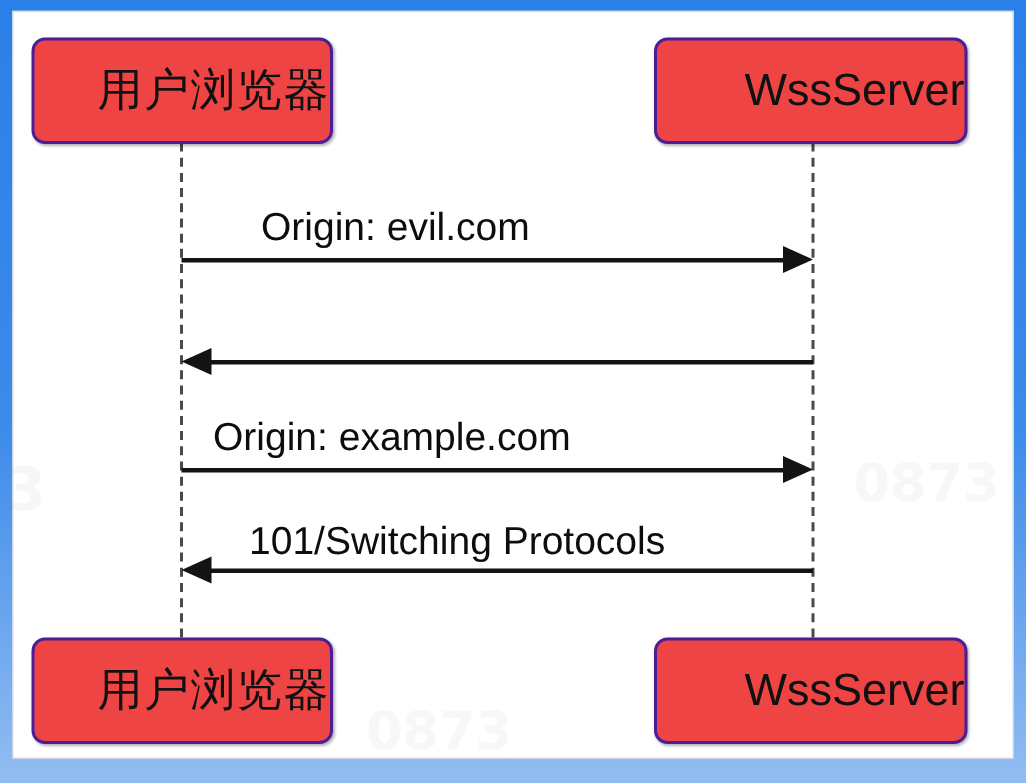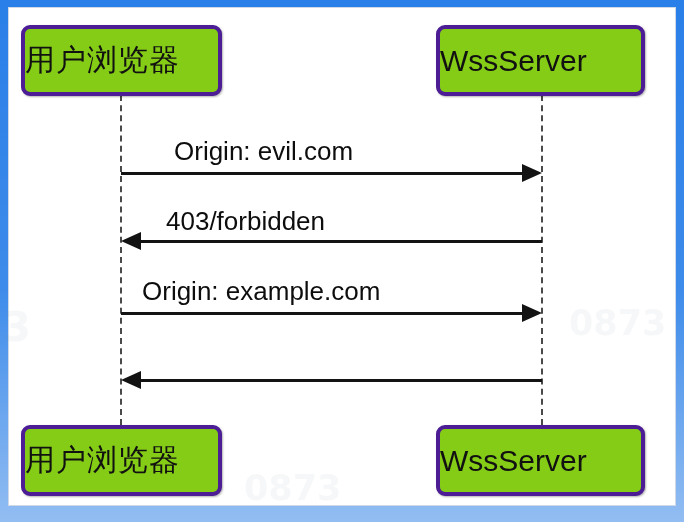"用户浏览器" .participant { background: #84cc16 -> #ef4444; border: 4px solid #4c1d95 -> 2px solid #4c1d95; justify-content: flex-start -> flex-end }
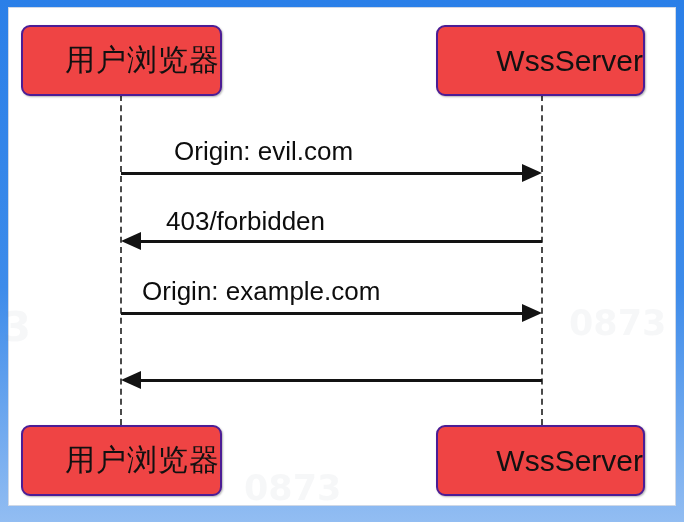"403/forbidden" div.msg-label { html: <div>403/forbidden</div> -> none }
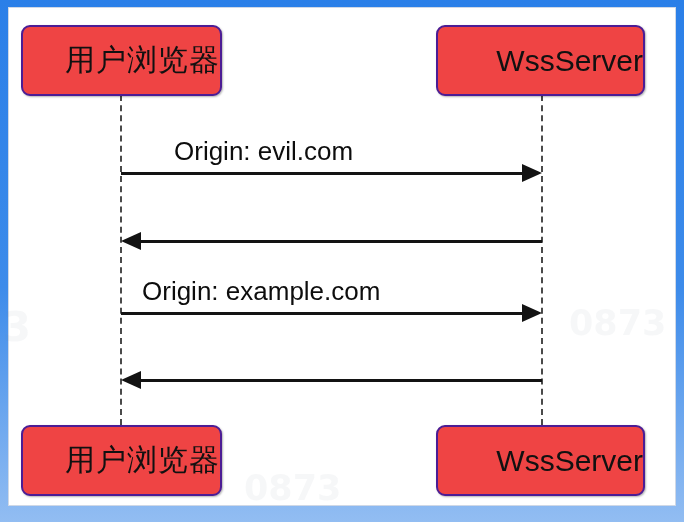"101/Switching Protocols" div.msg-label { html: none -> <div>101/Switching Protocols</div> }
